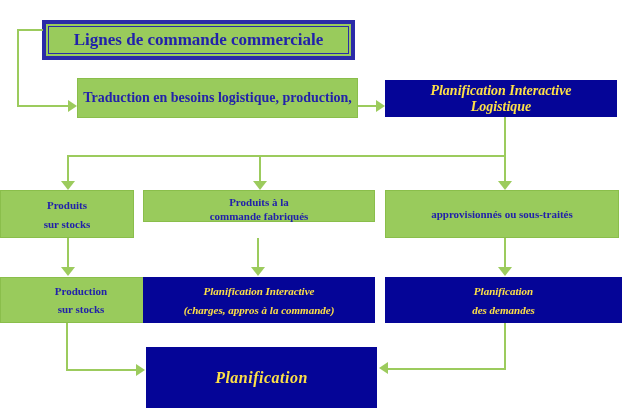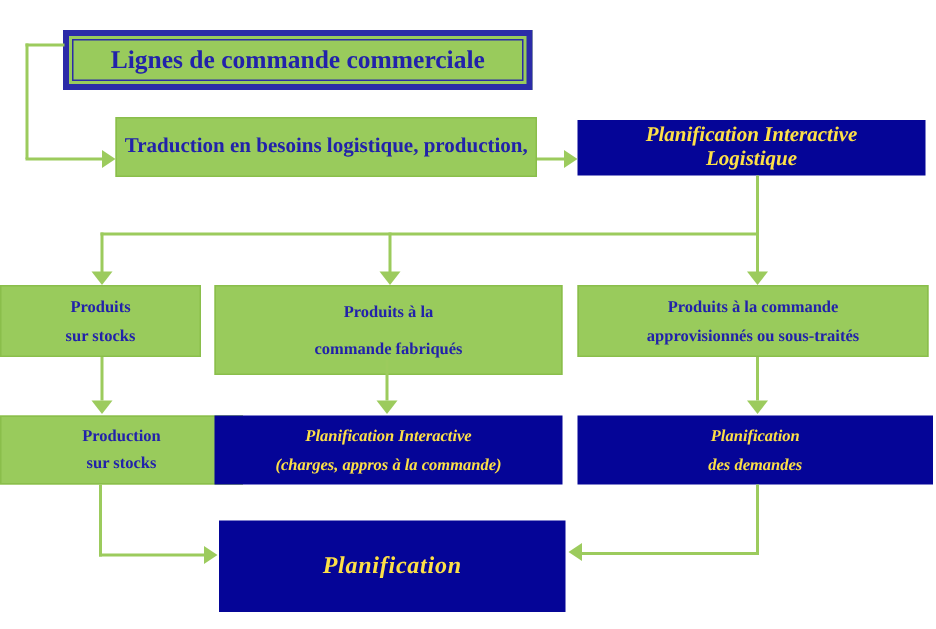"Produits à la" div.node { height: 60px -> 32px }
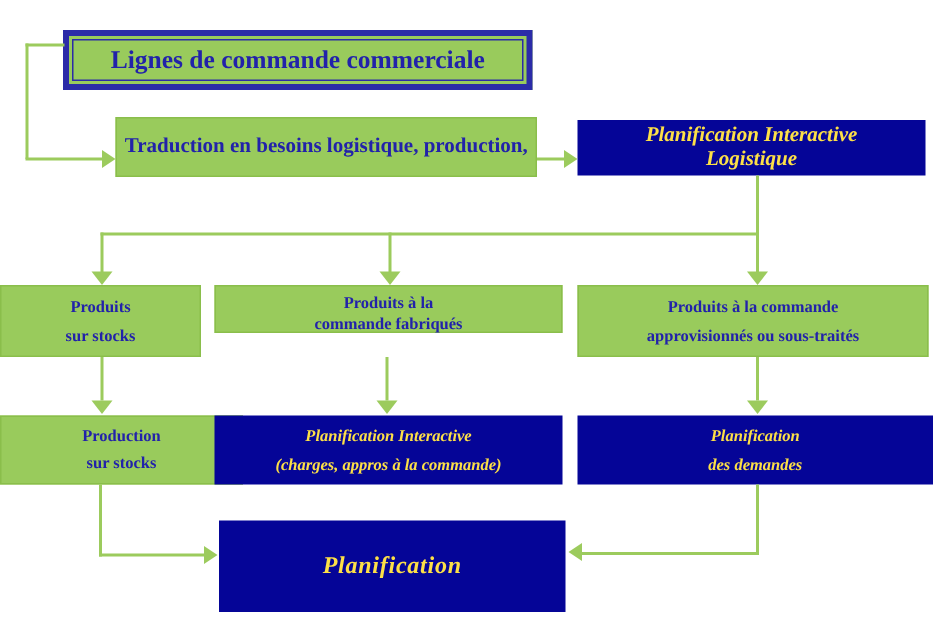"Produits à la commande" span { html: <span>Produits à la commande</span> -> none }
